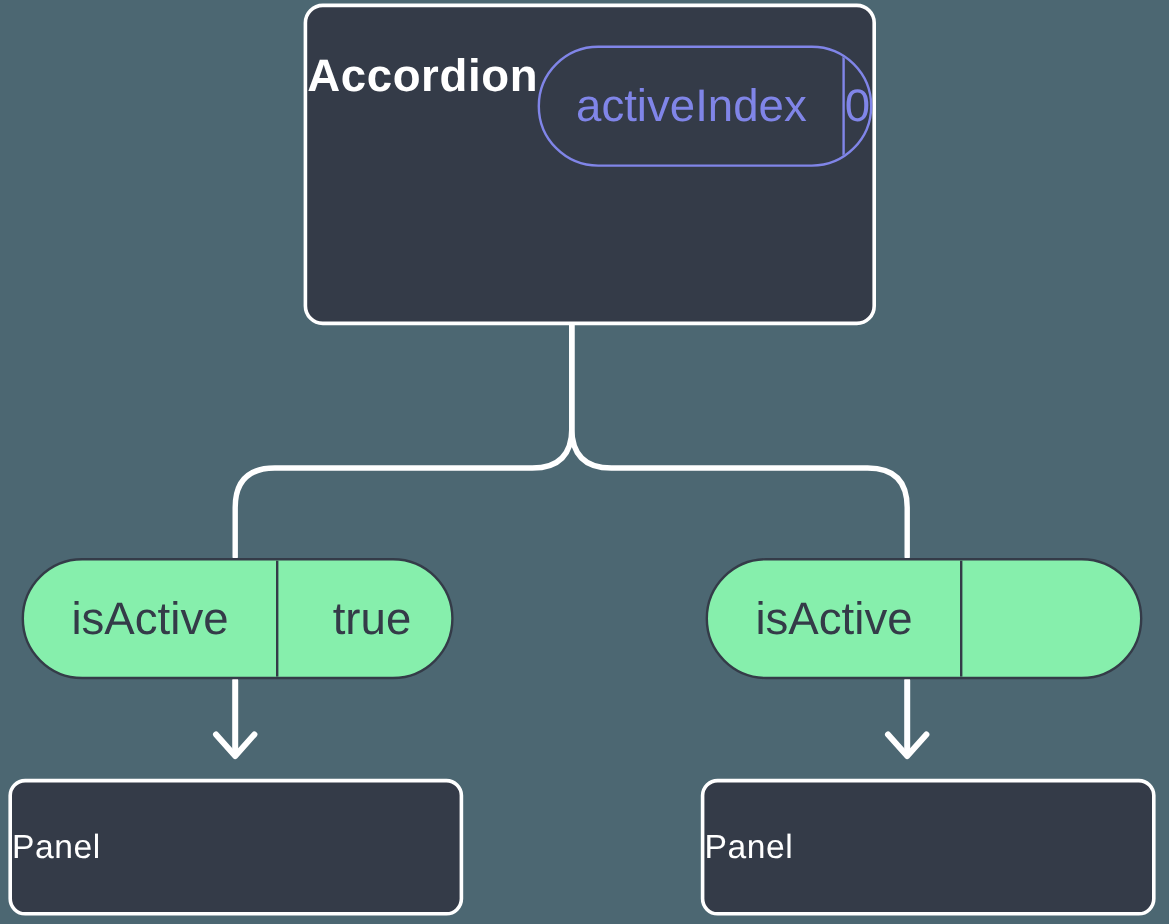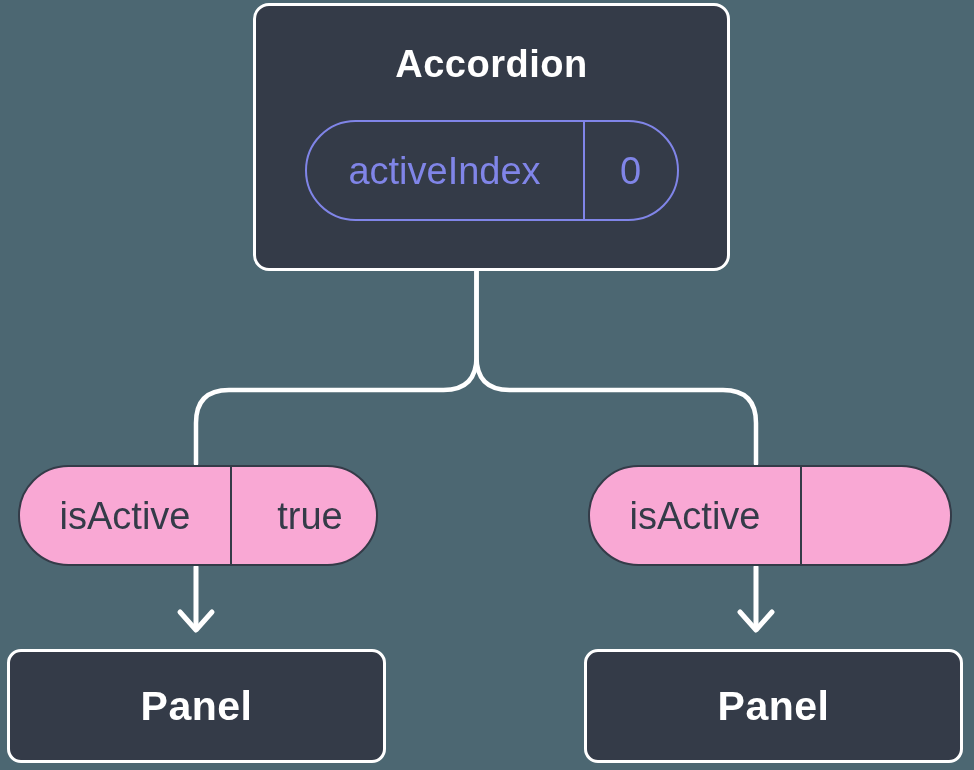"Accordion" .accordion-node { align-items: center -> flex-start; flex-direction: column -> row }
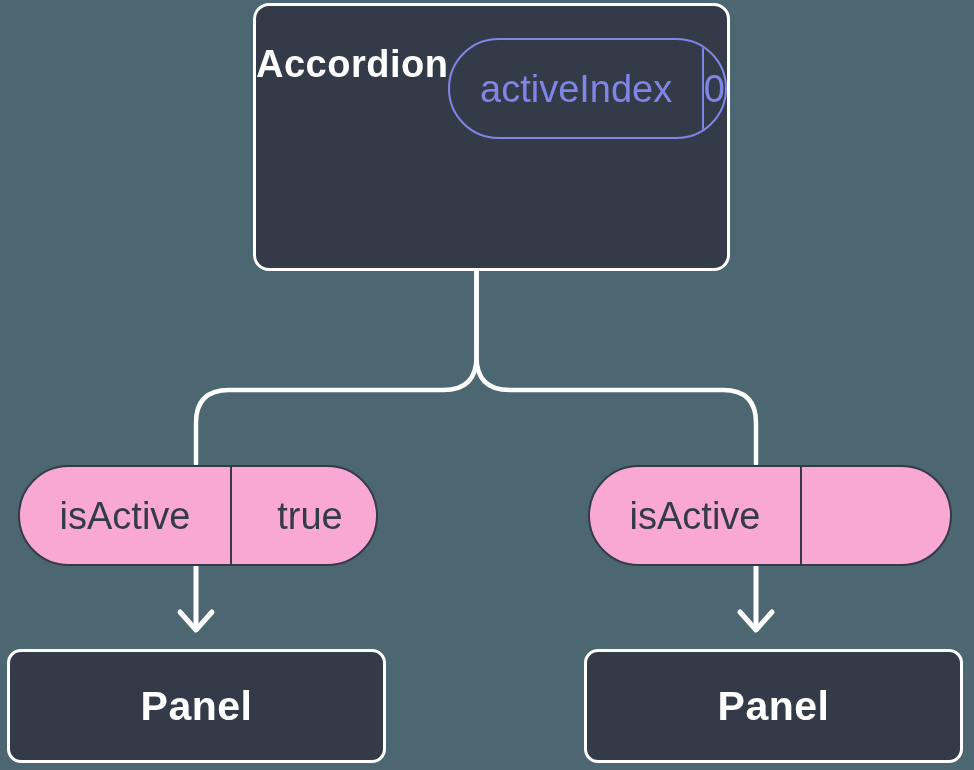"isActive" .pill-solid { background: #f9a8d4 -> #86efac }
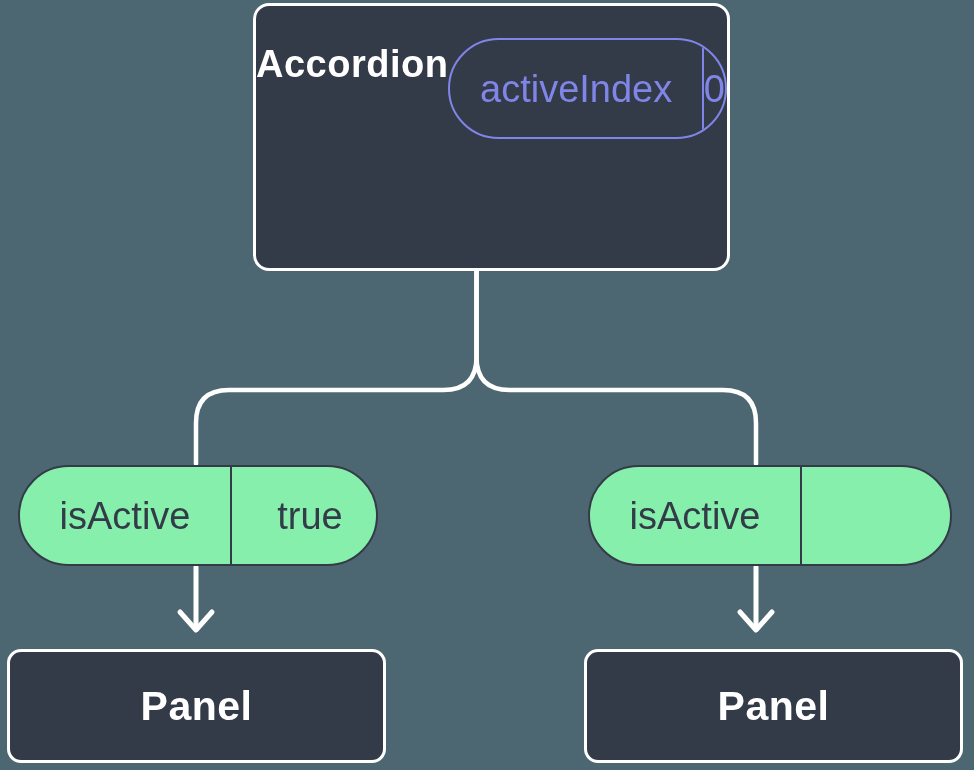"Panel" .panel-node { font-size: 41px -> 28px; font-weight: 700 -> 400; justify-content: center -> none }
